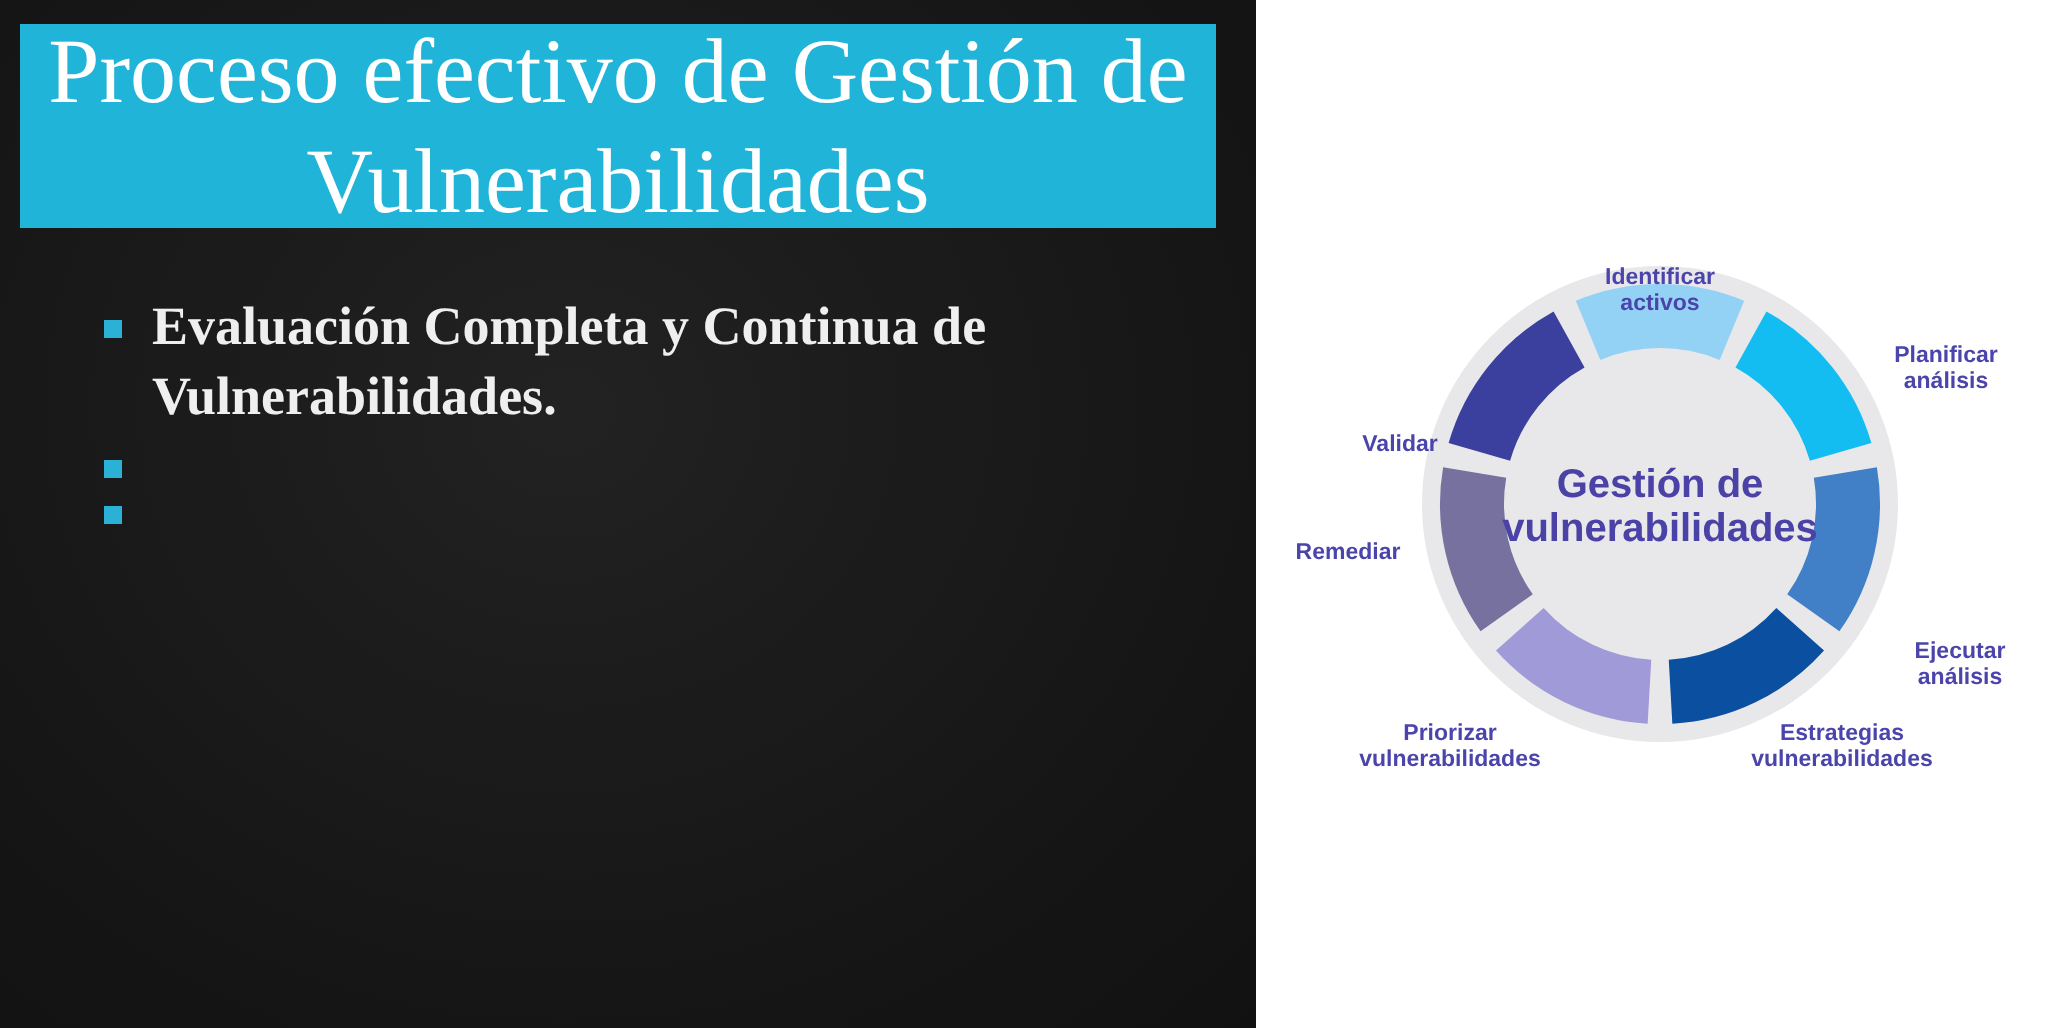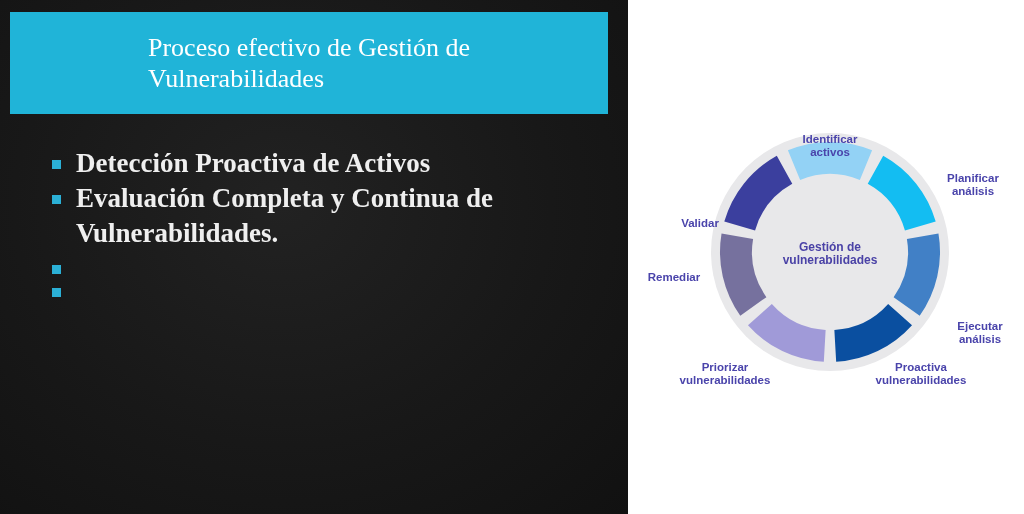"Proceso efectivo de Gestión de" .banner-text { font-size: 26px -> 46px; text-align: none -> center }
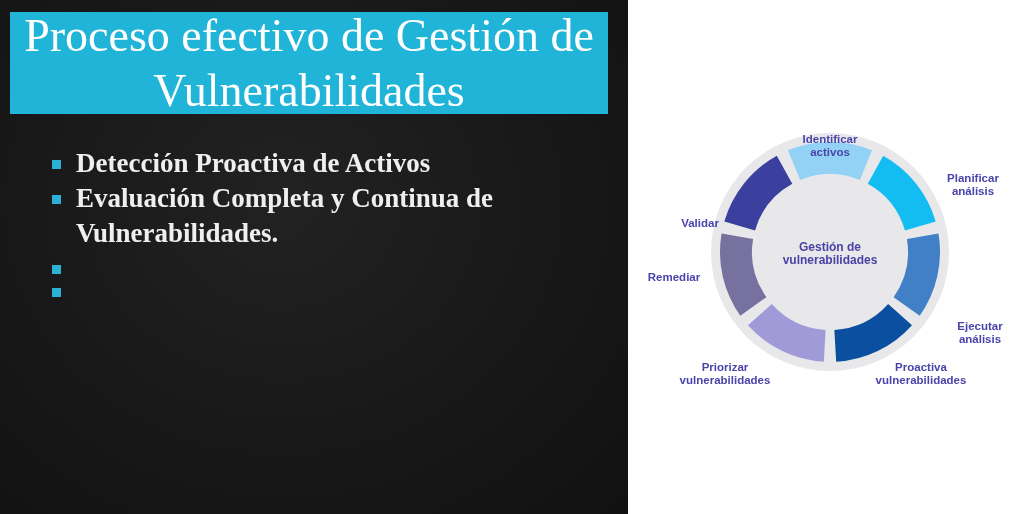"Detección Proactiva de Activos" li { html: <li> <span></span> <span>Detección Proactiva de Activos</span> </li> -> none }
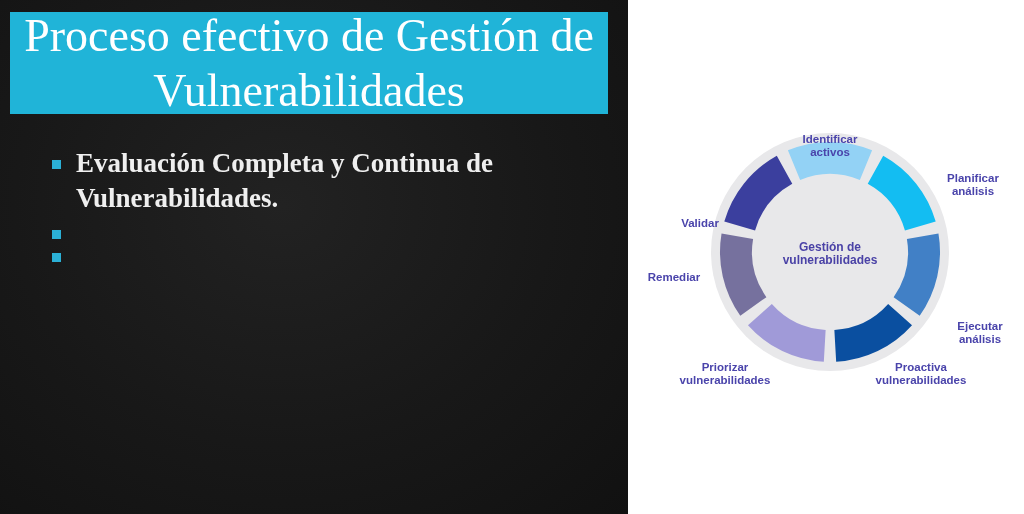"Gestión de" .center-label { font-size: 12px -> 20px }
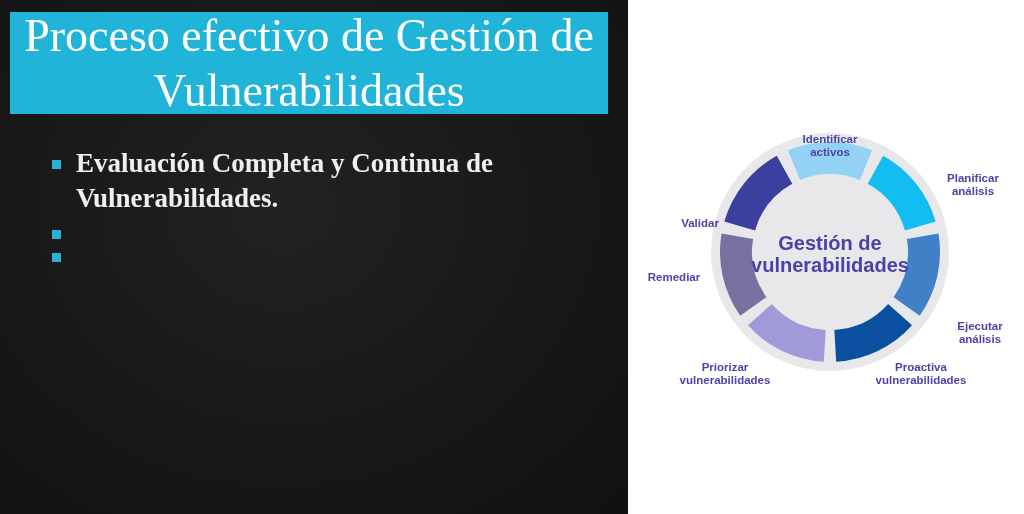"Proactiva" div.lbl { text: Proactiva -> Estrategias }
